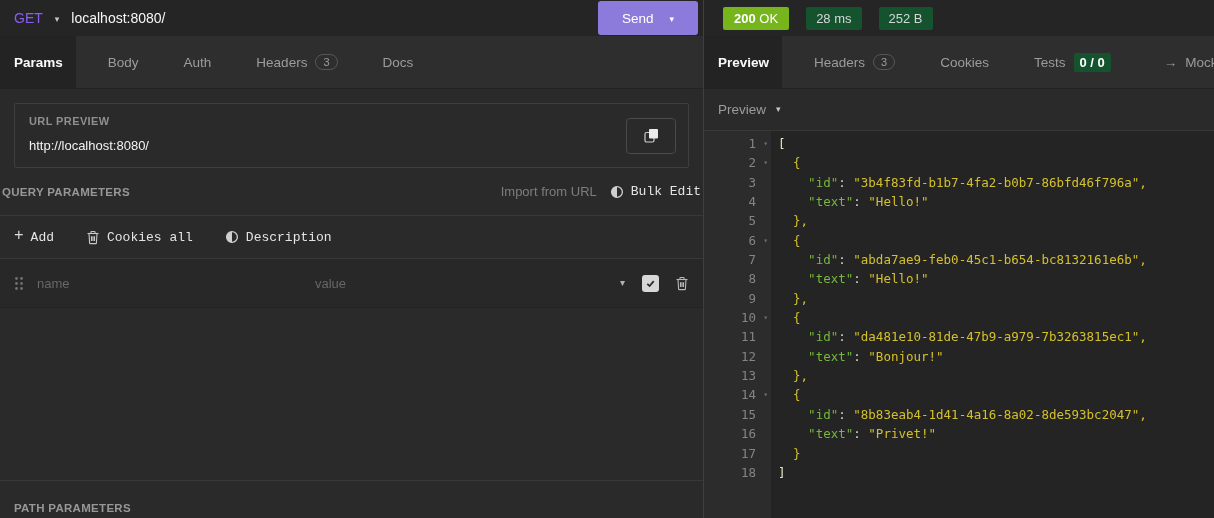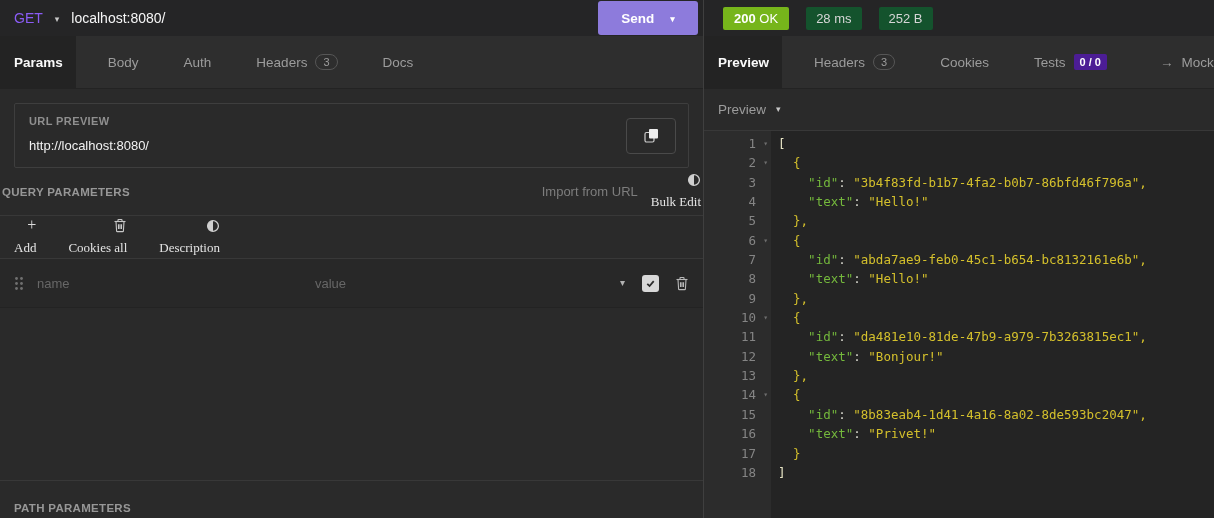"Send" .send-btn { font-weight: bold -> none }
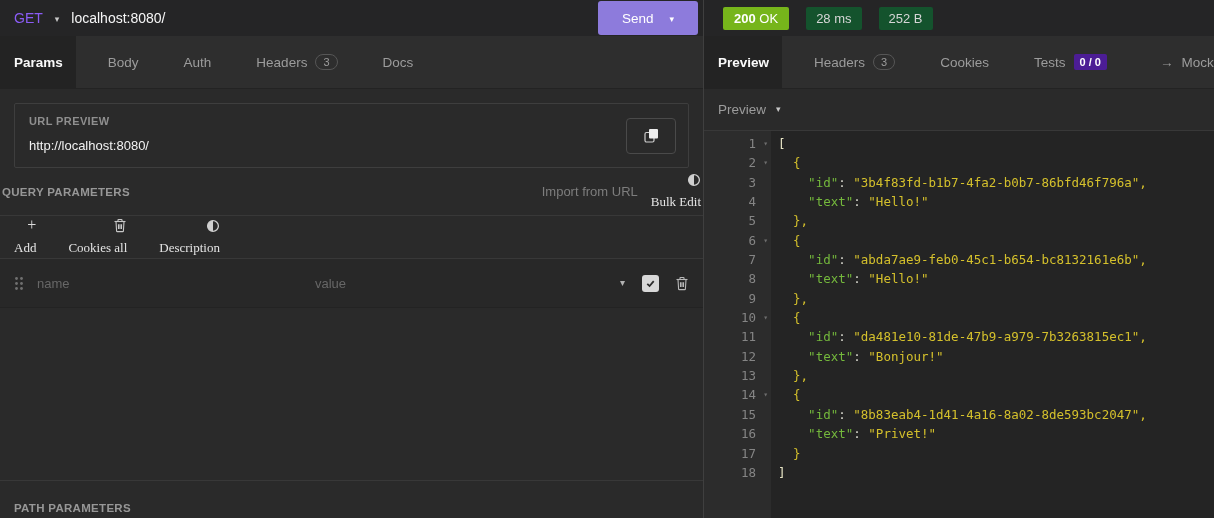"0 / 0" .pill-filled { background: #4c1d95 -> #14532d; font-size: 11px -> 13px }
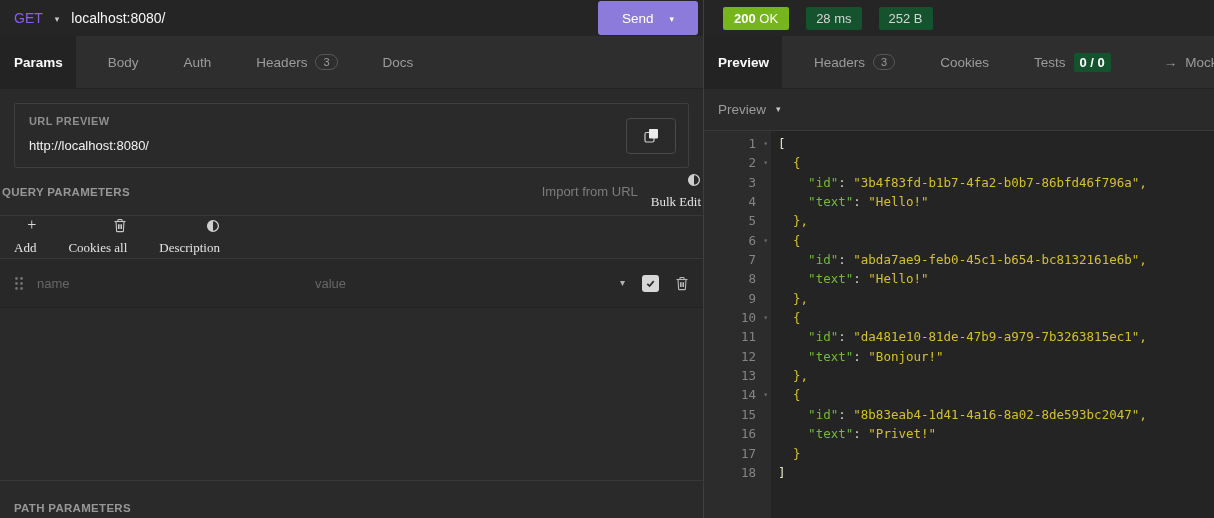"Bulk Edit" .icon-text { align-items: flex-end -> center; flex-direction: column -> none; font-family: Liberation Serif, serif -> Liberation Mono, monospace }
